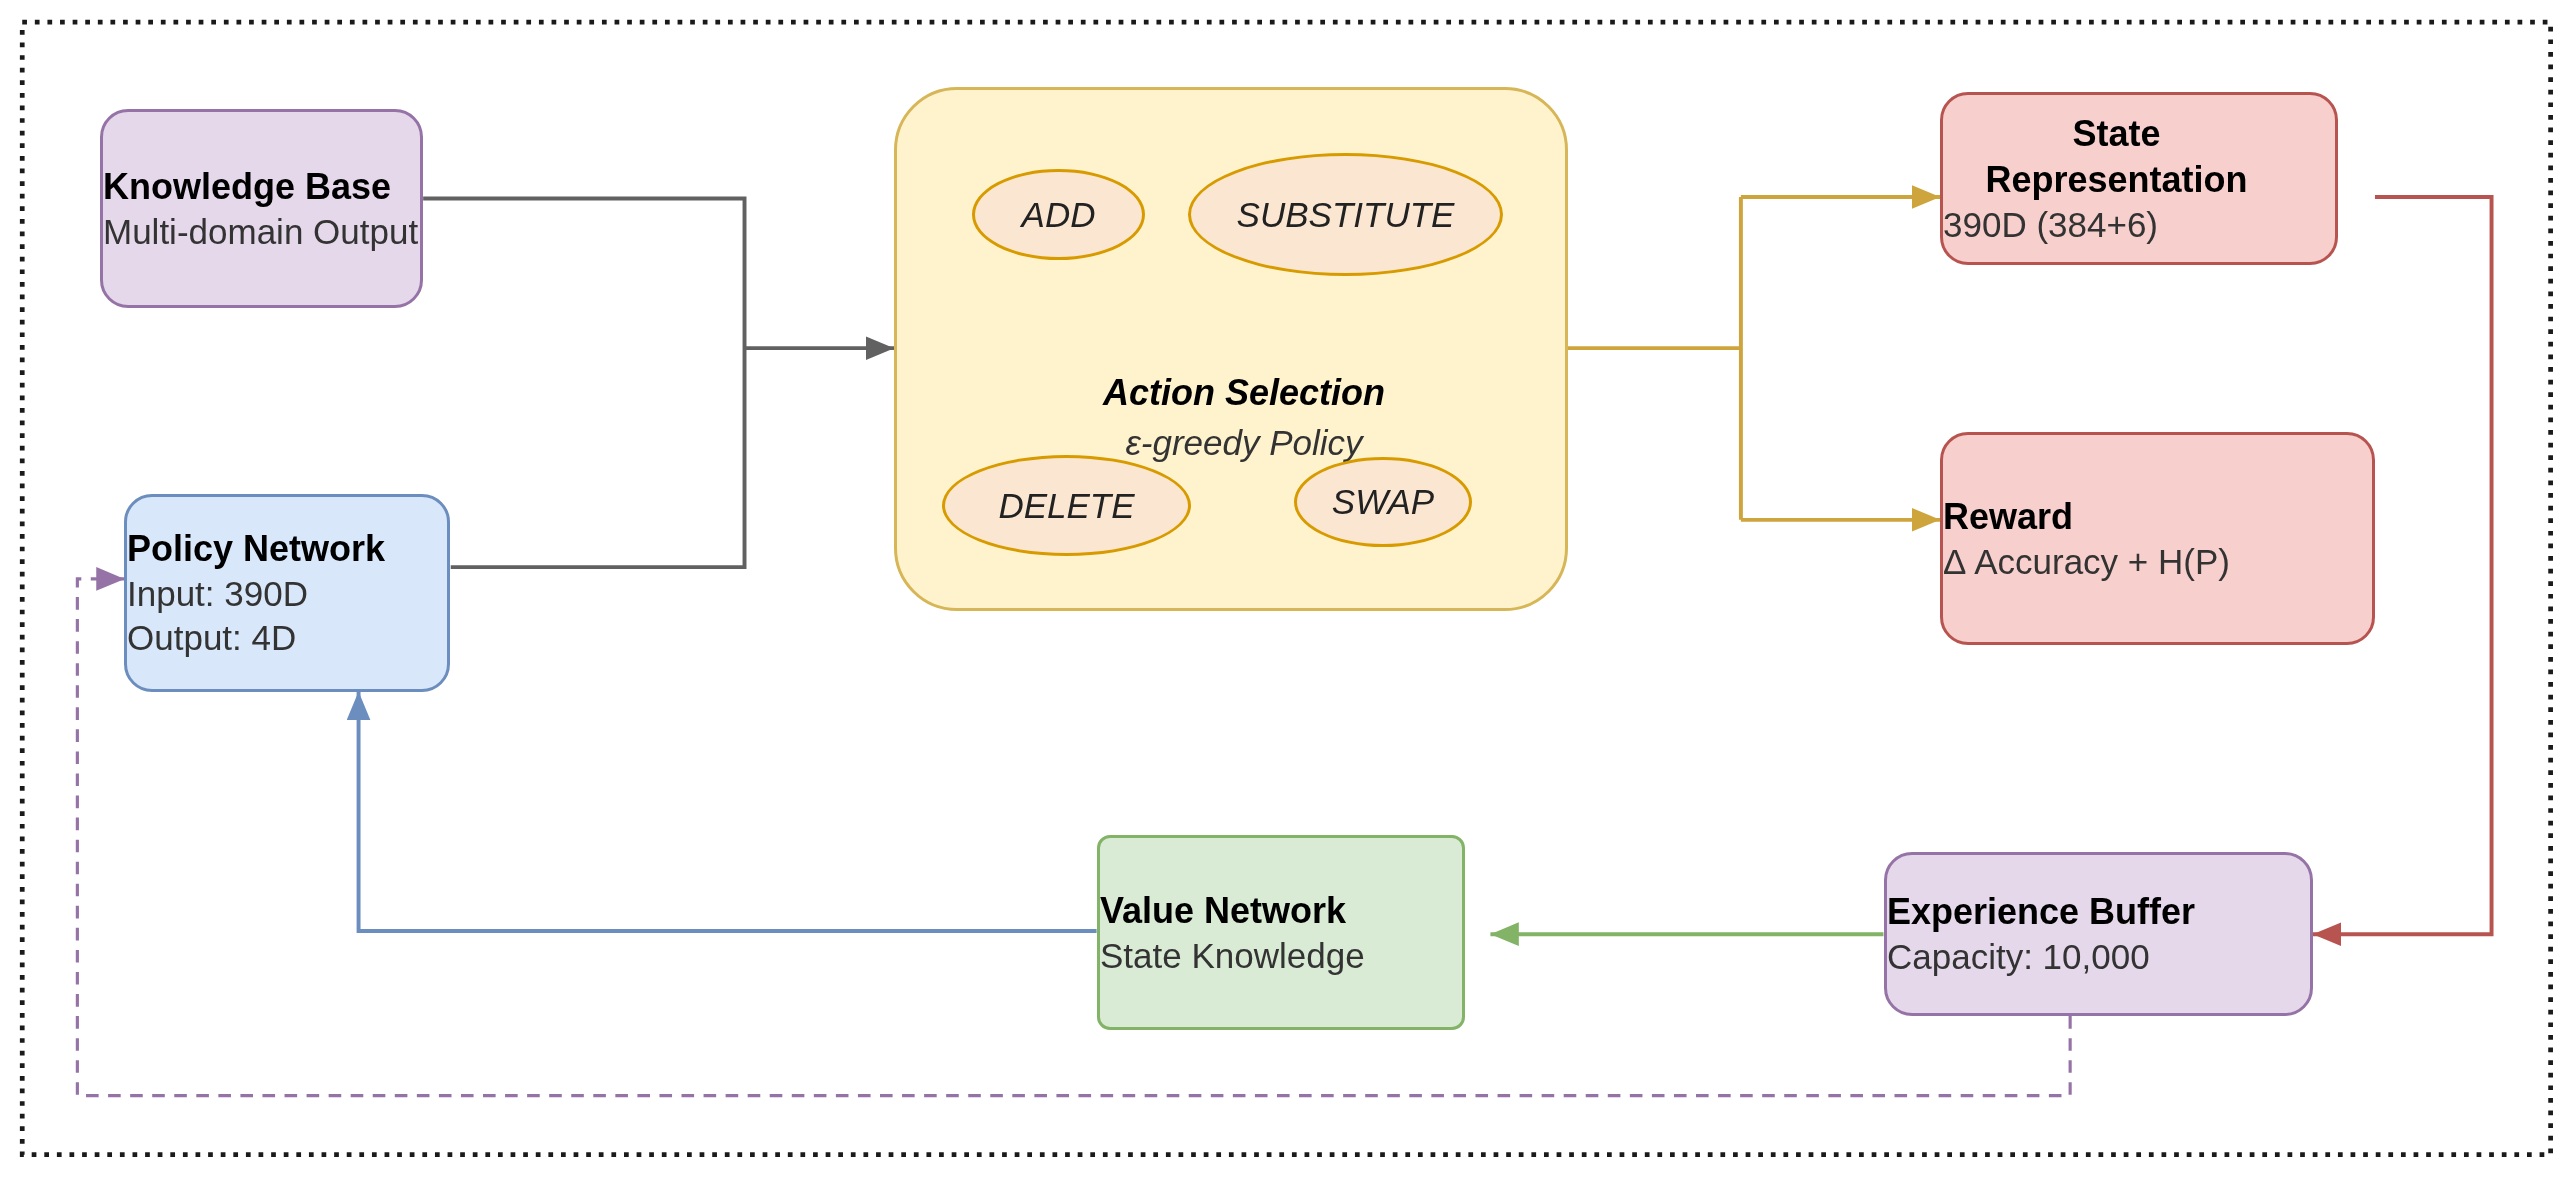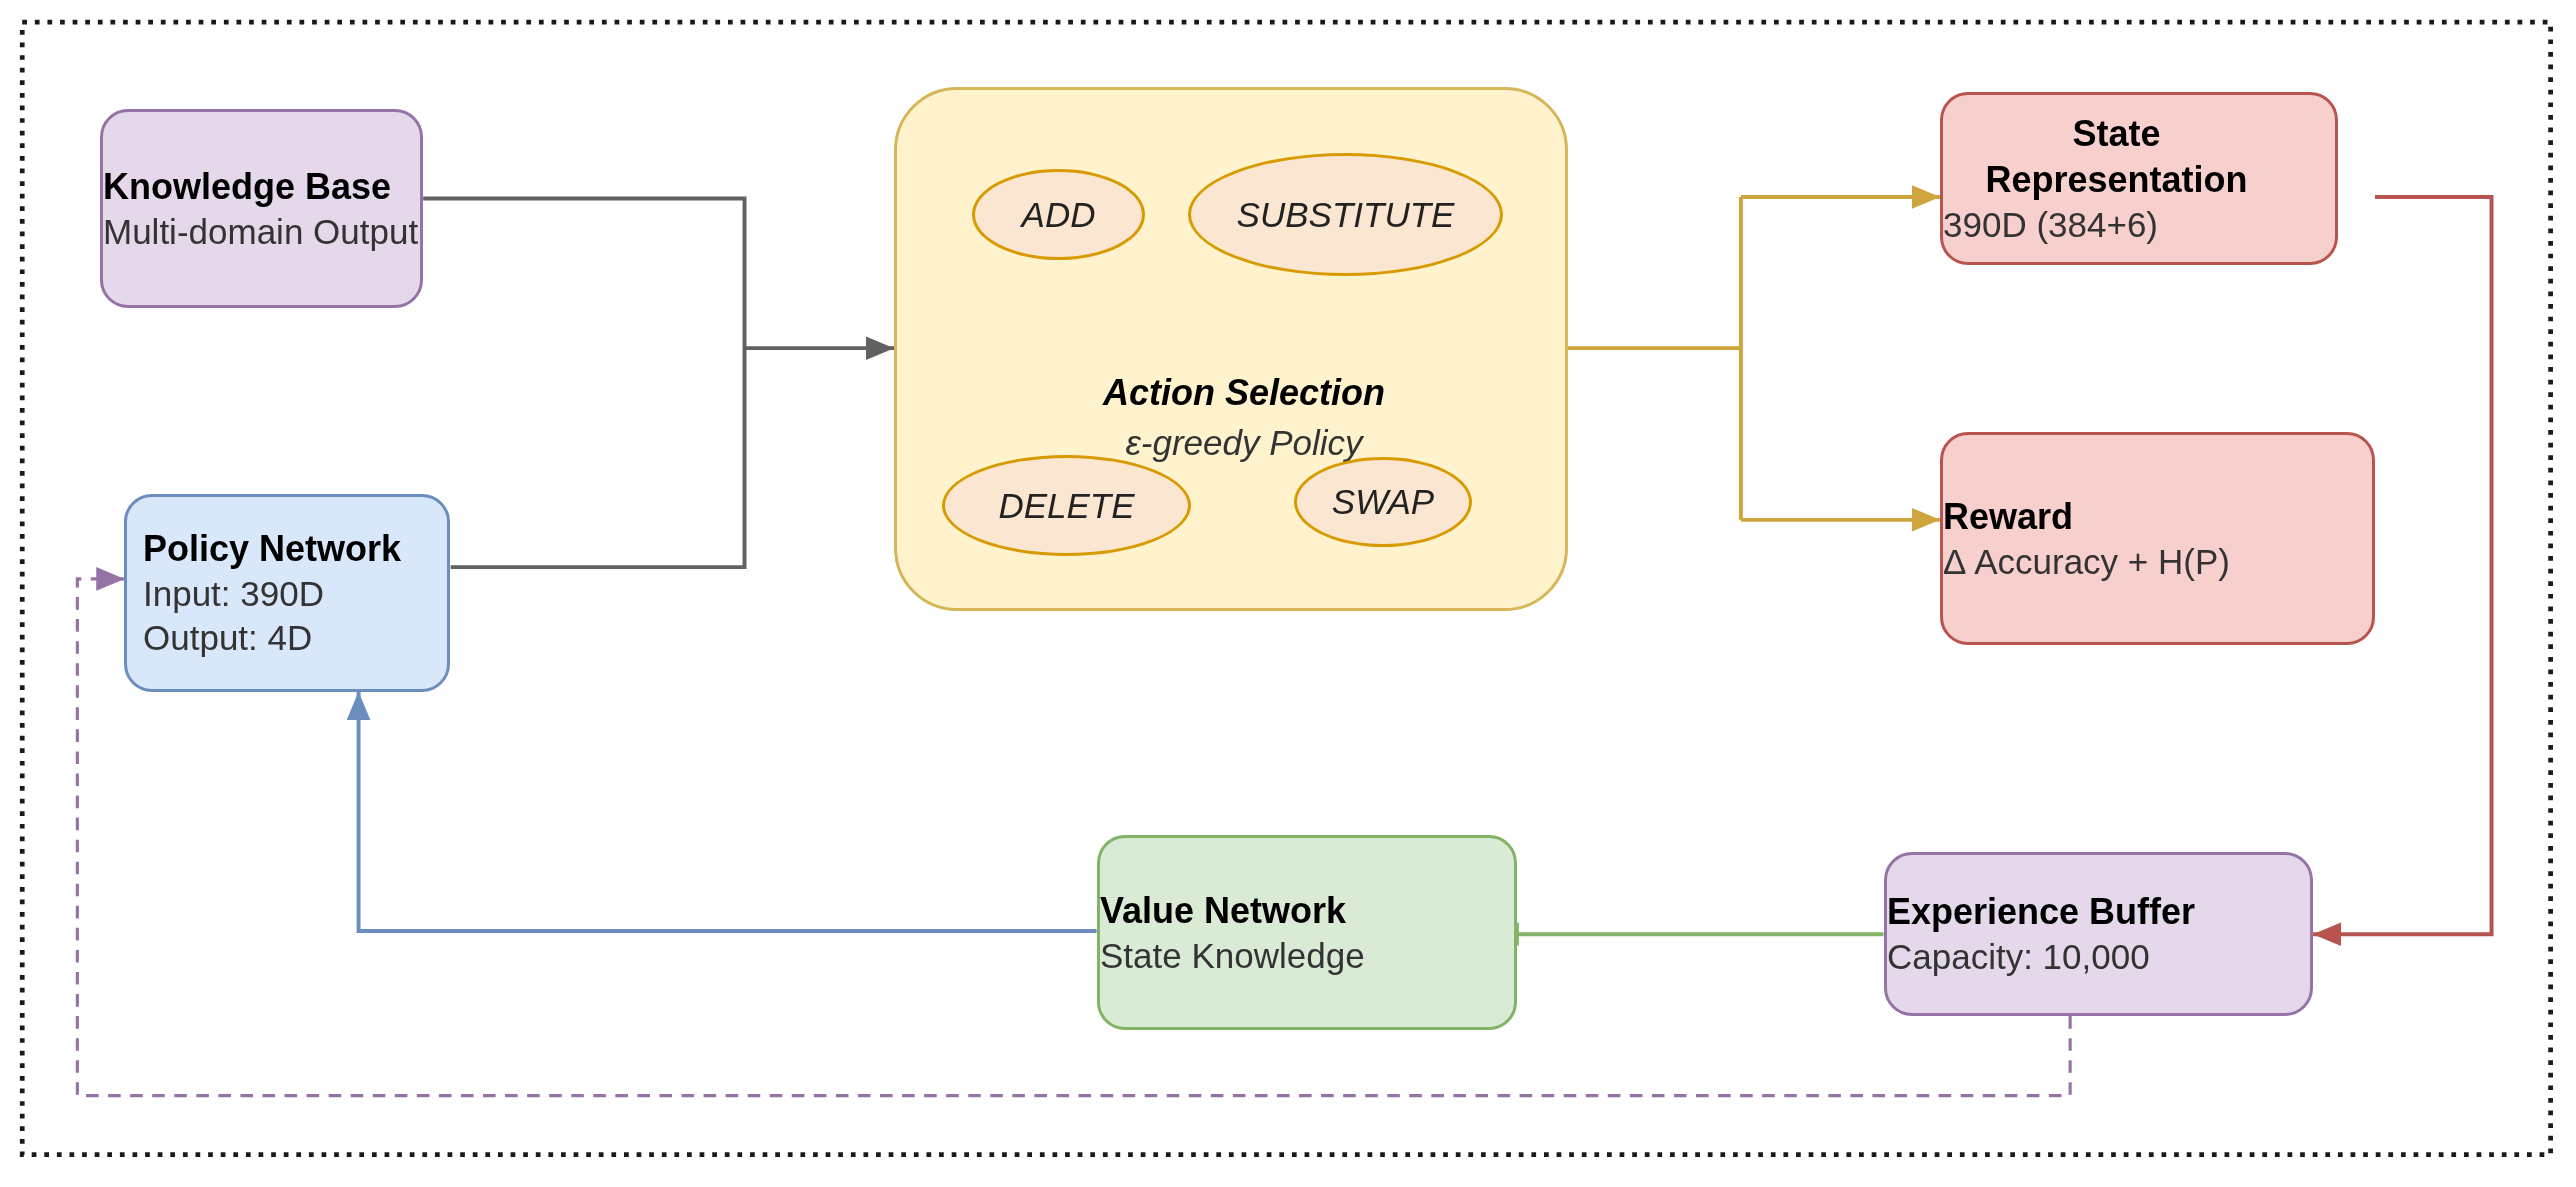"Policy Network" #pn { padding-left: 16px -> none }
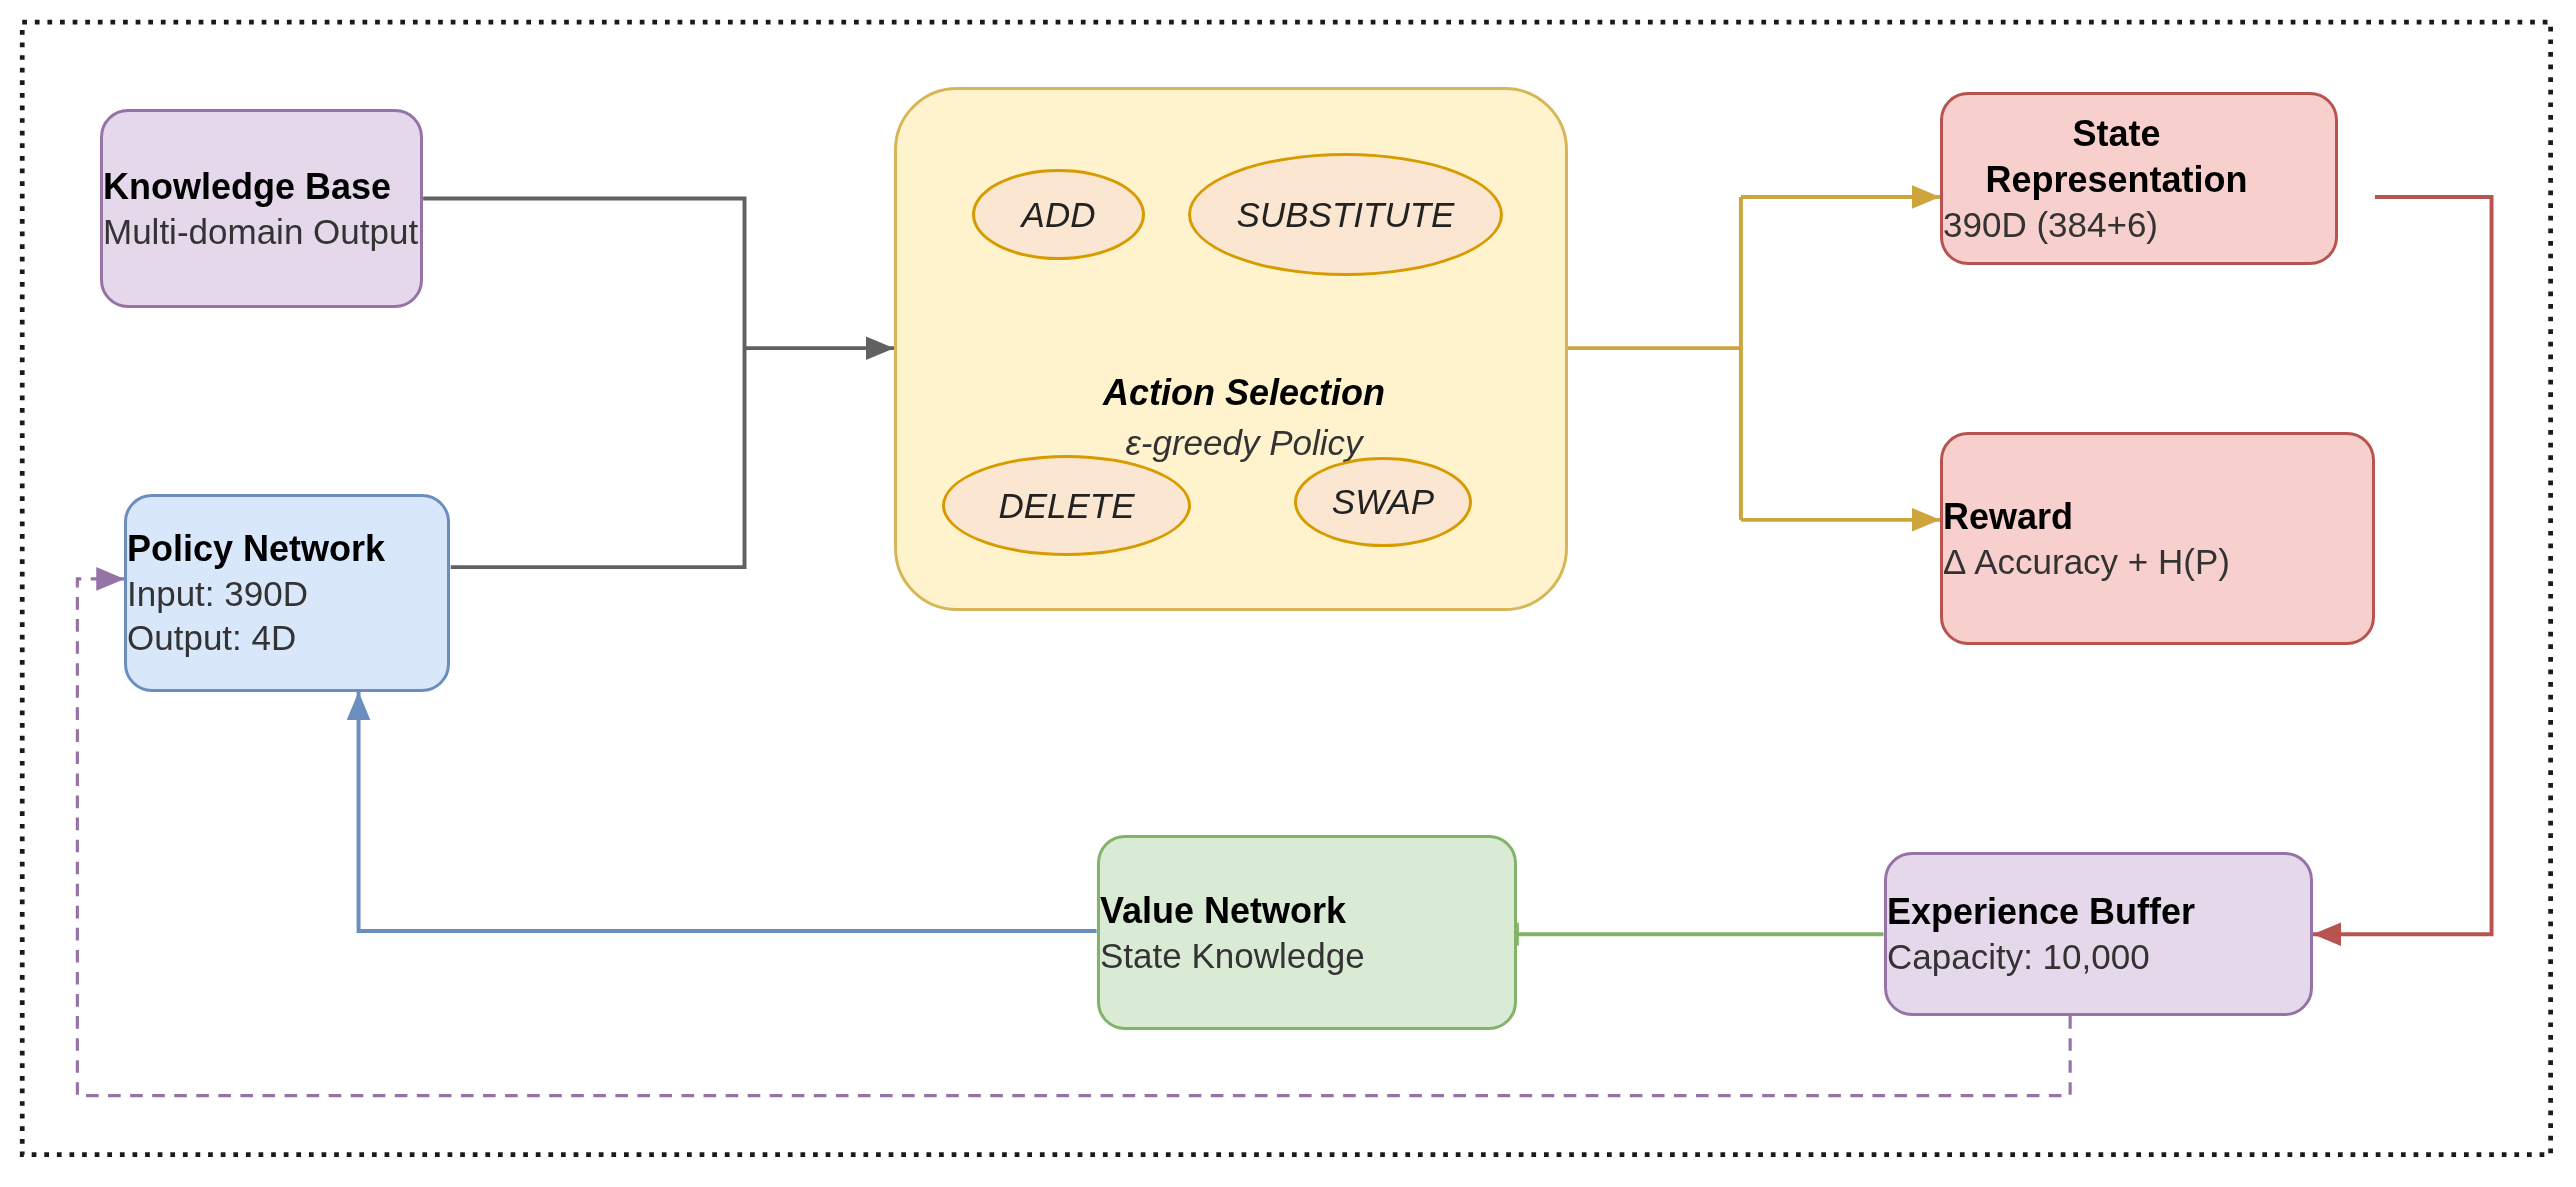"Value Network" #vn { border-radius: none -> 13px; width: 420px -> 368px }
